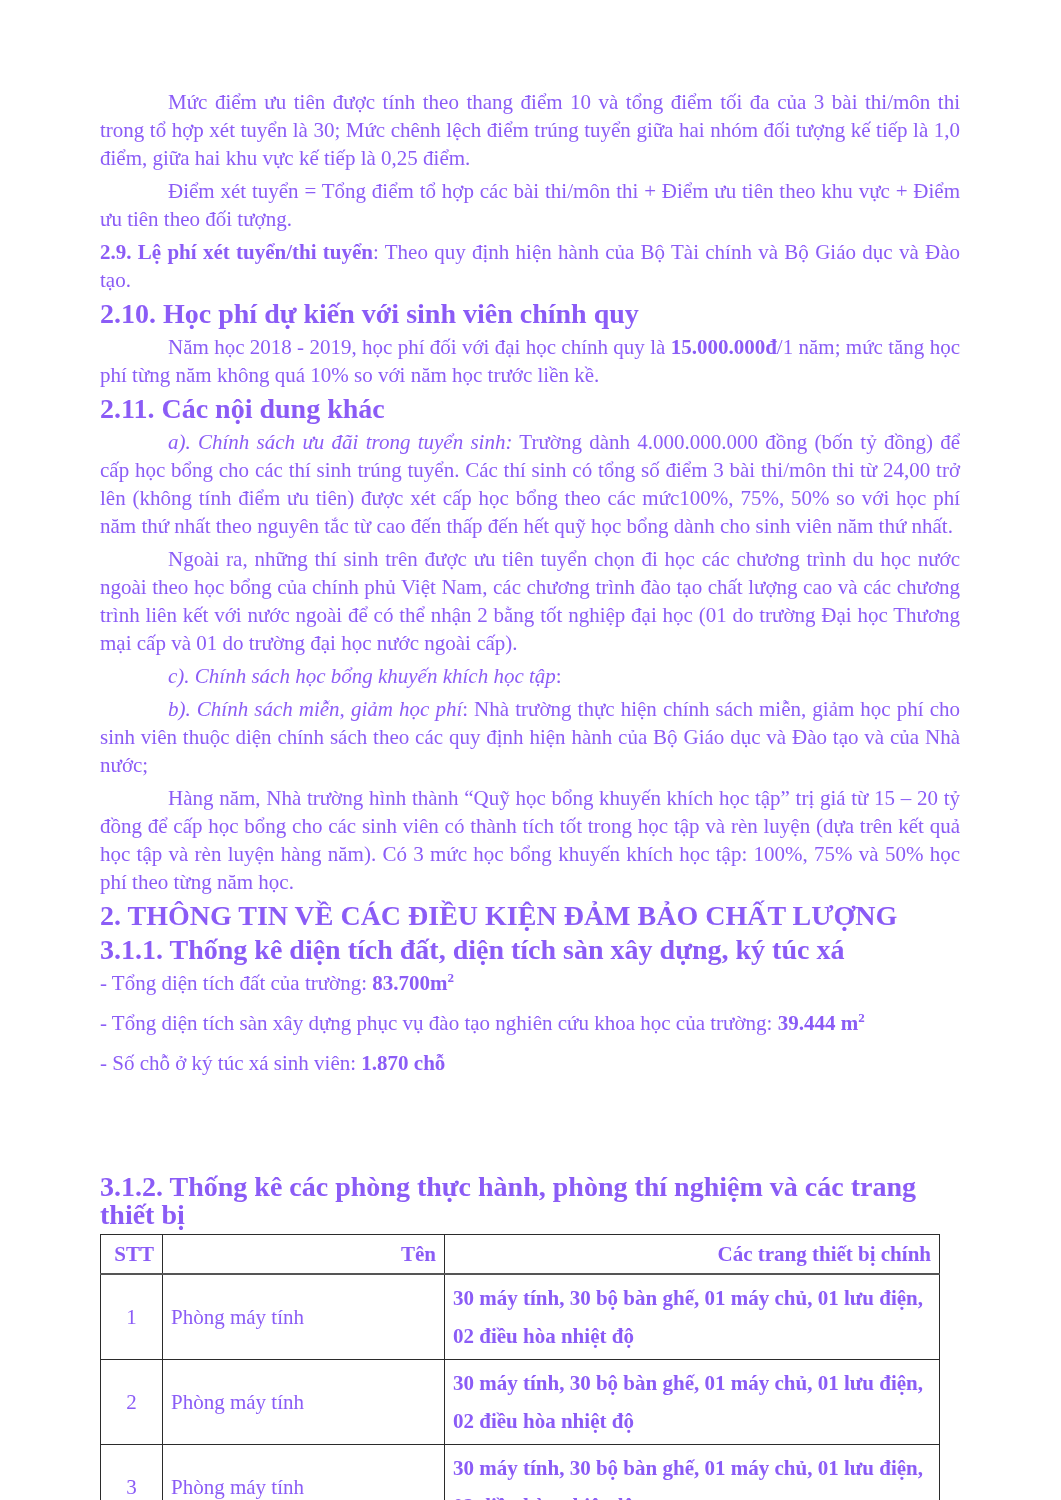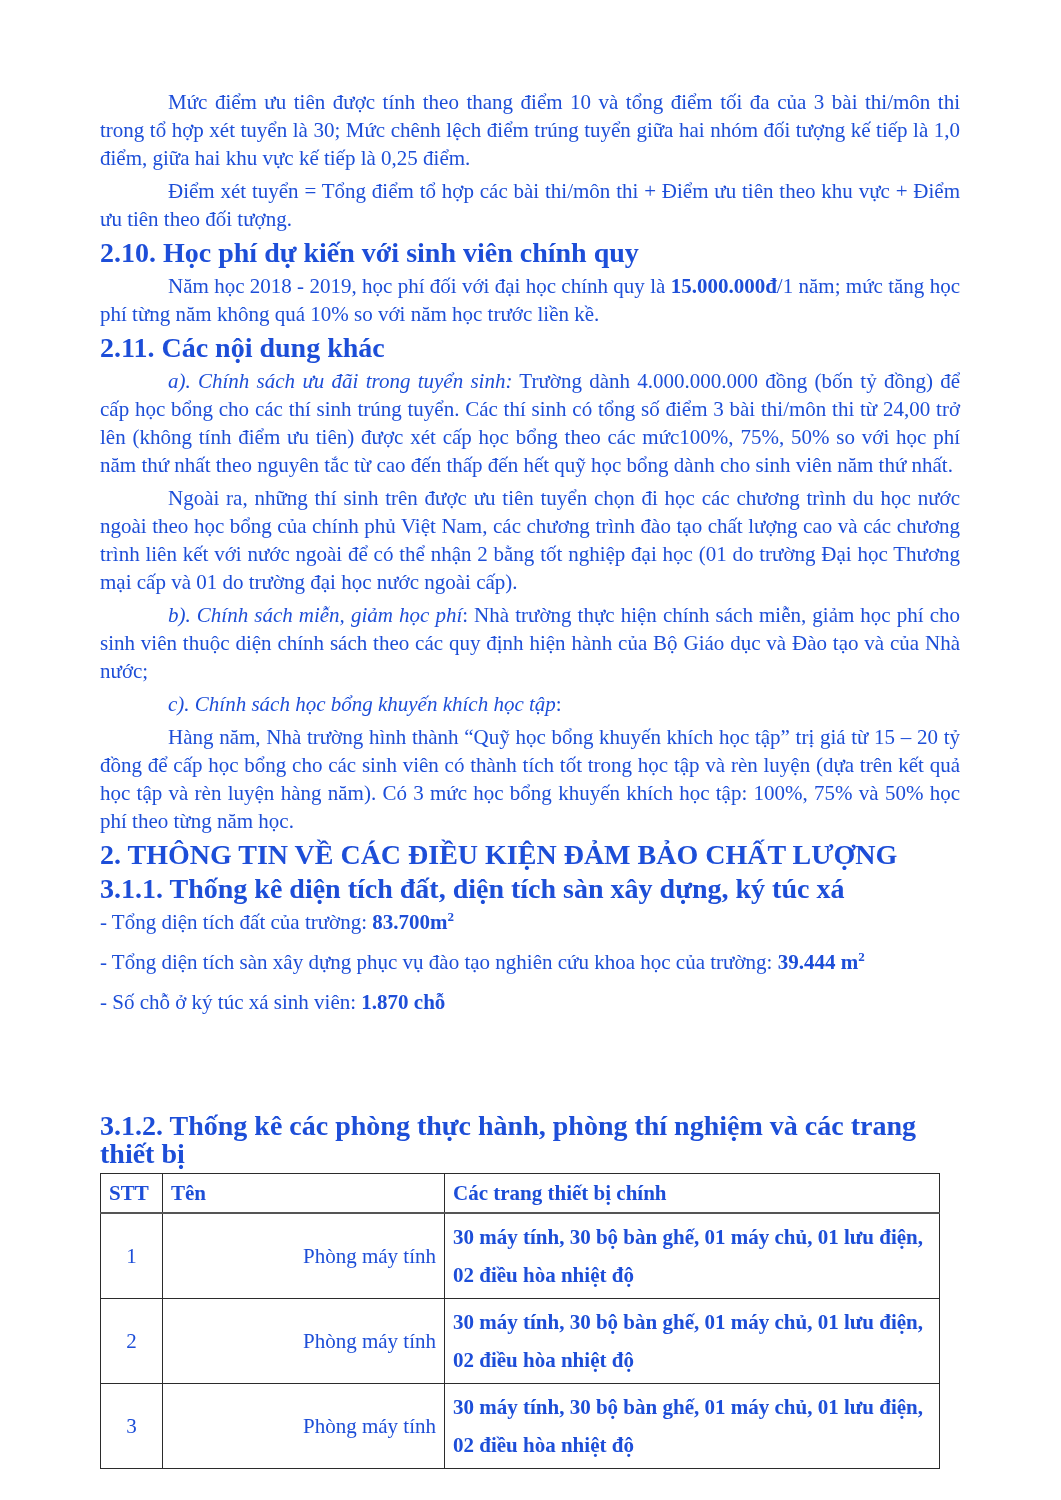"Mức điểm ưu tiên được" .page { color: #1d4ed8 -> #8b5cf6 }
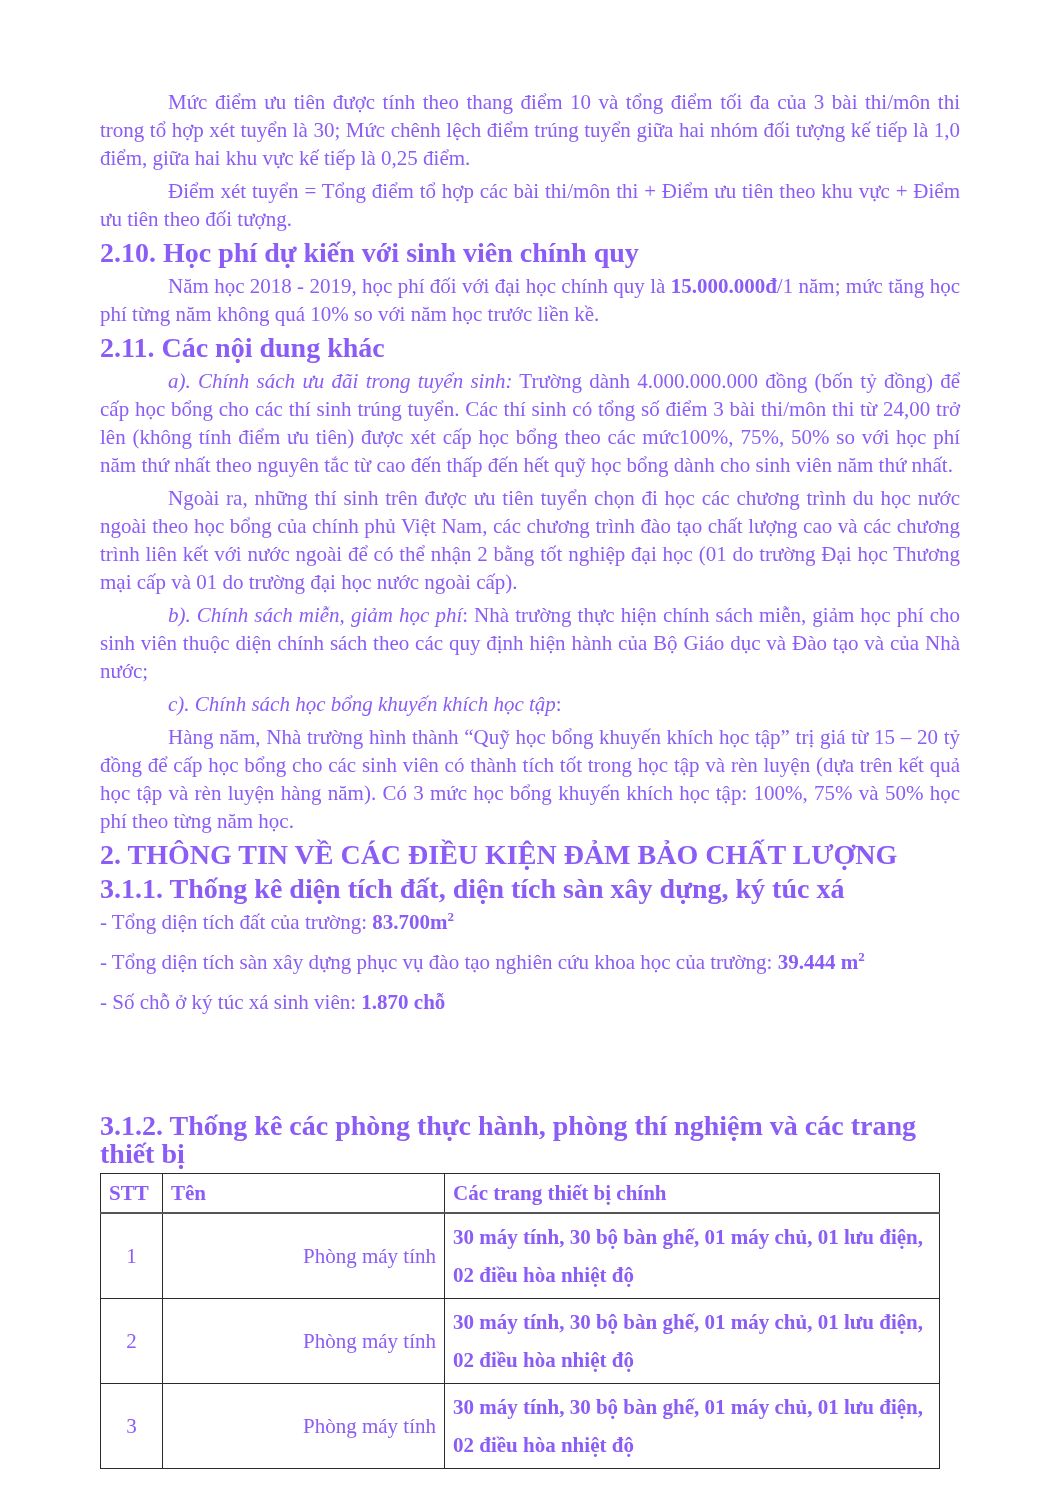"2.9. Lệ phí xét tuyển/thi" p.para { html: none -> <p><span>2.9. Lệ phí xét tuyển/thi tuyển</span><span>: Theo quy định hiện hành của Bộ Tài chính và Bộ Giáo dục và Đào tạo.</span></p> }
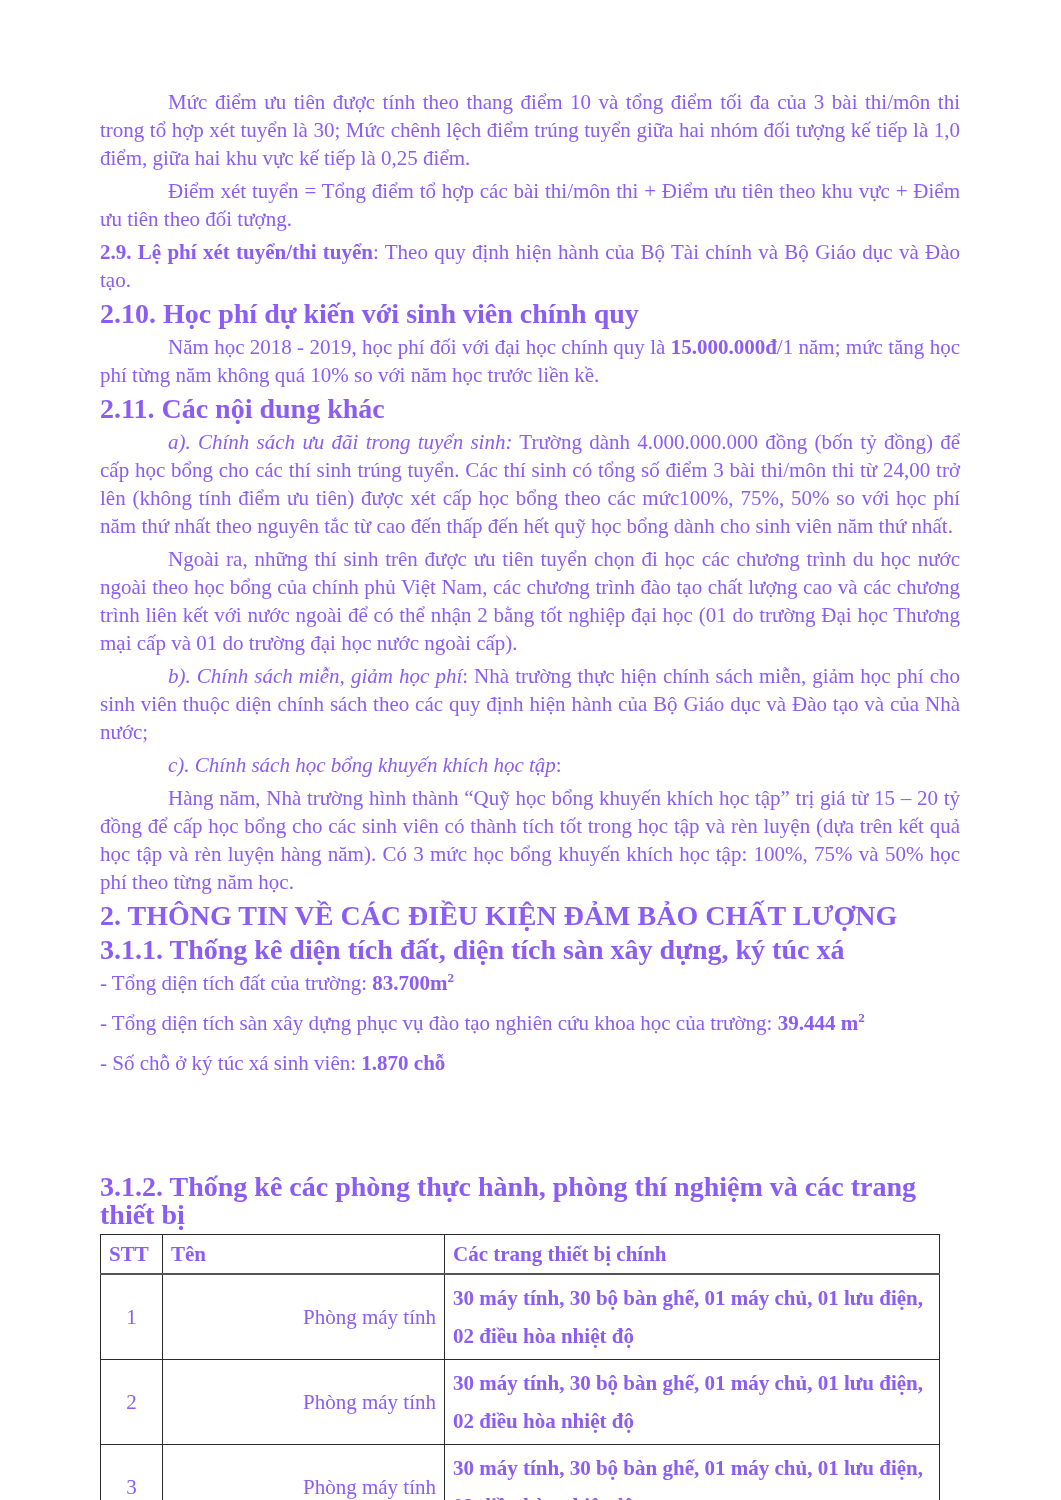"b). Chính sách miễn, giảm" p.para { order: before "c). Chính sách học bổng" -> after "c). Chính sách học bổng" }
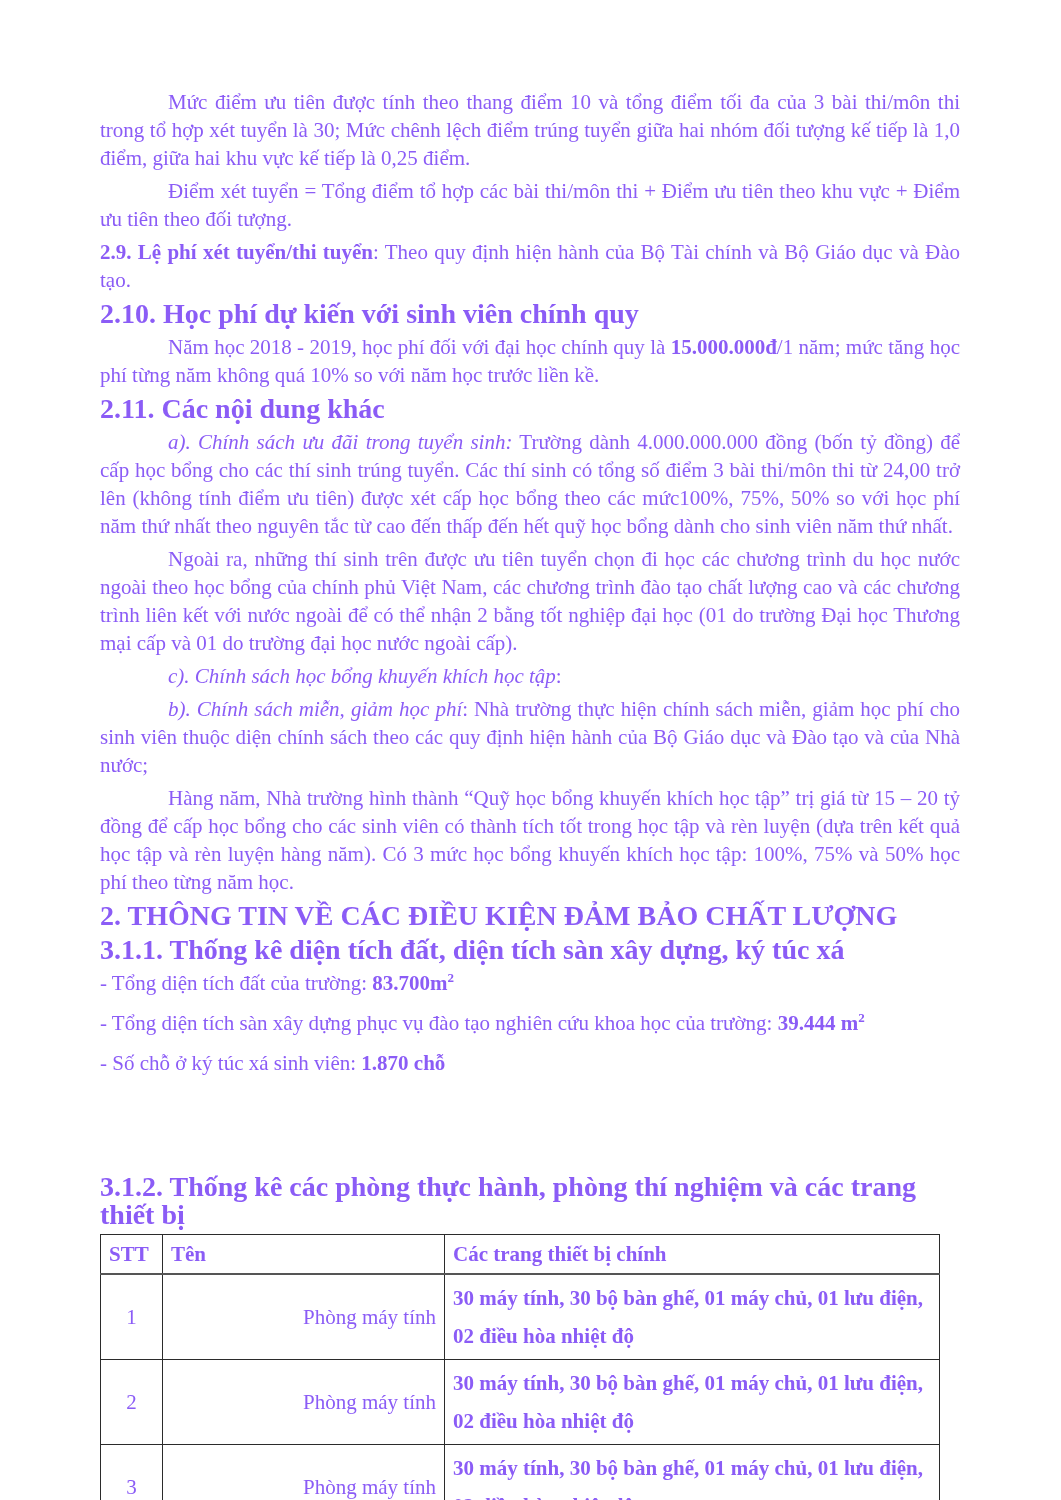"STT" table.equip-table thead th { text-align: left -> right }
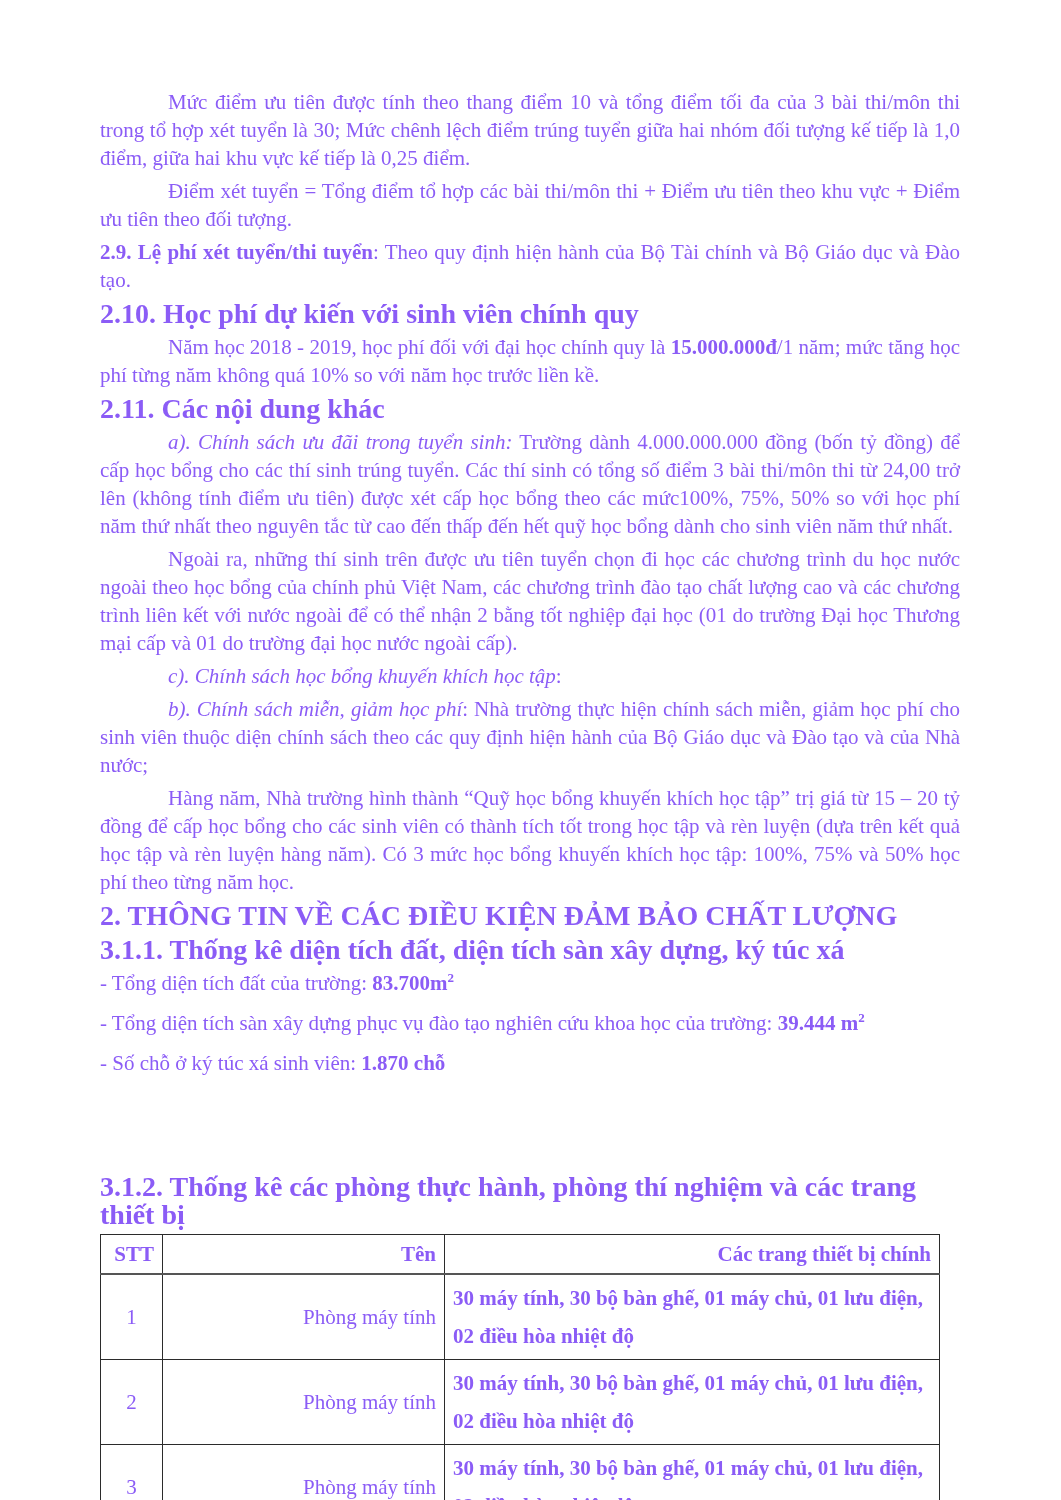"Phòng máy tính" td.cell-ten { text-align: right -> left }
